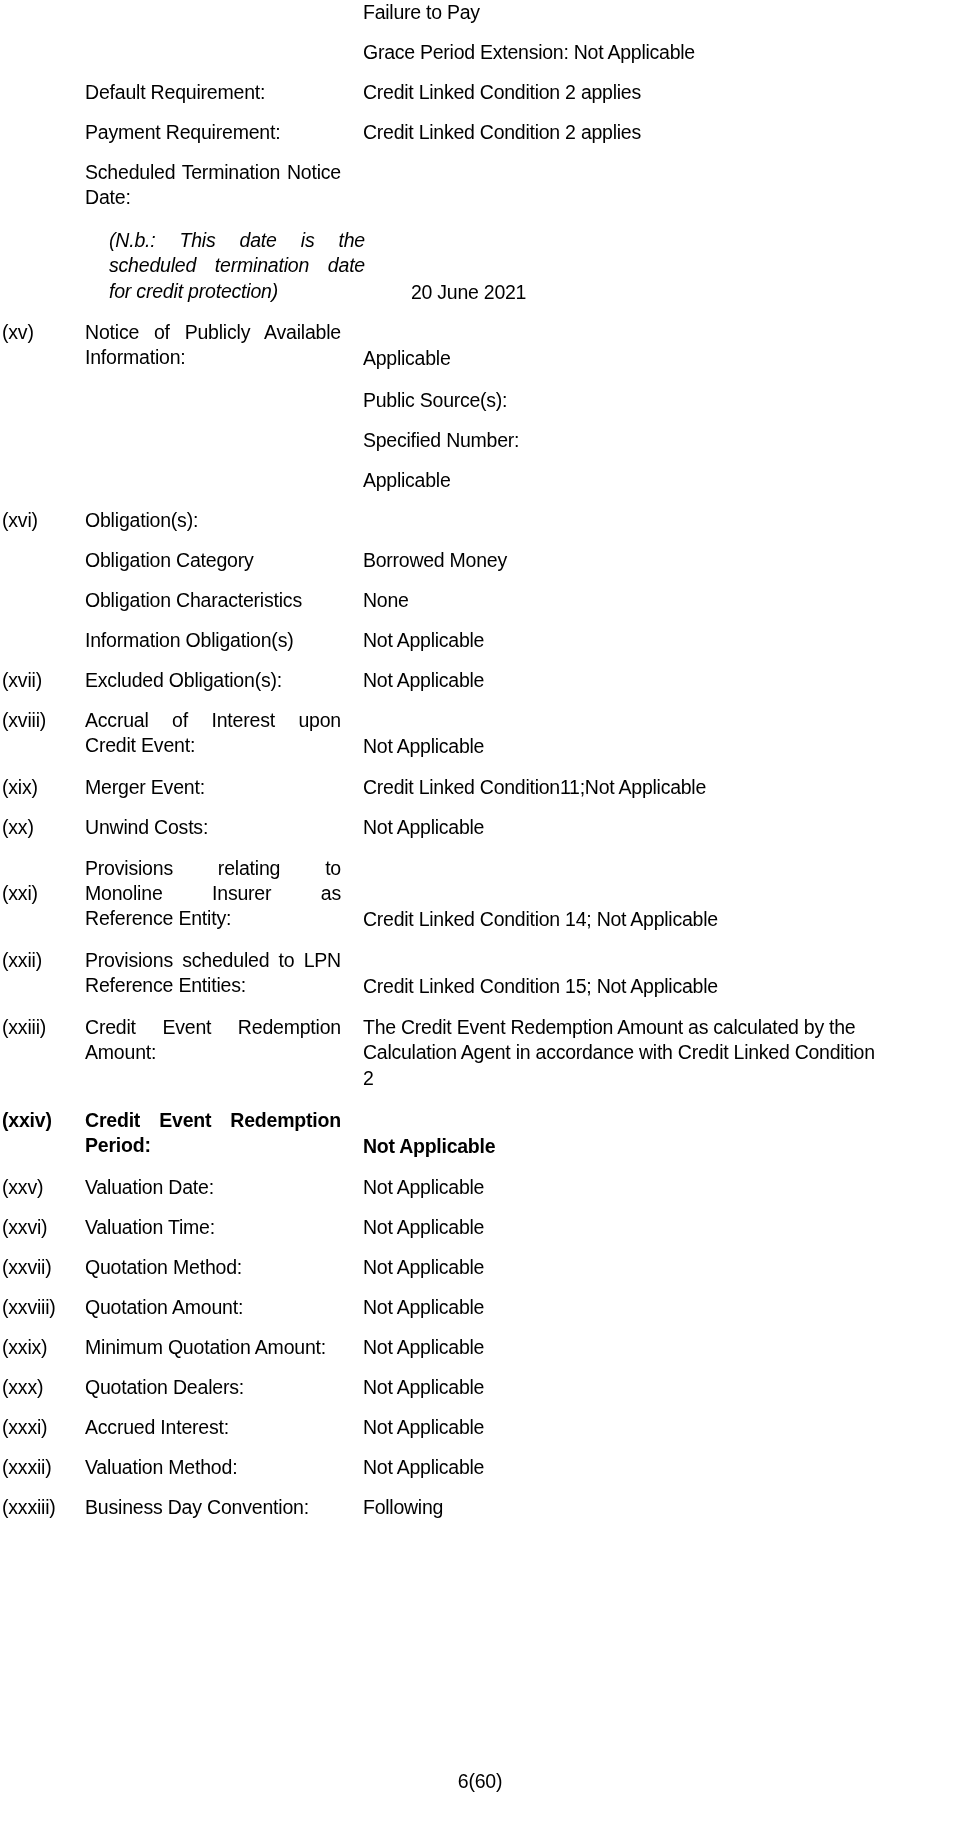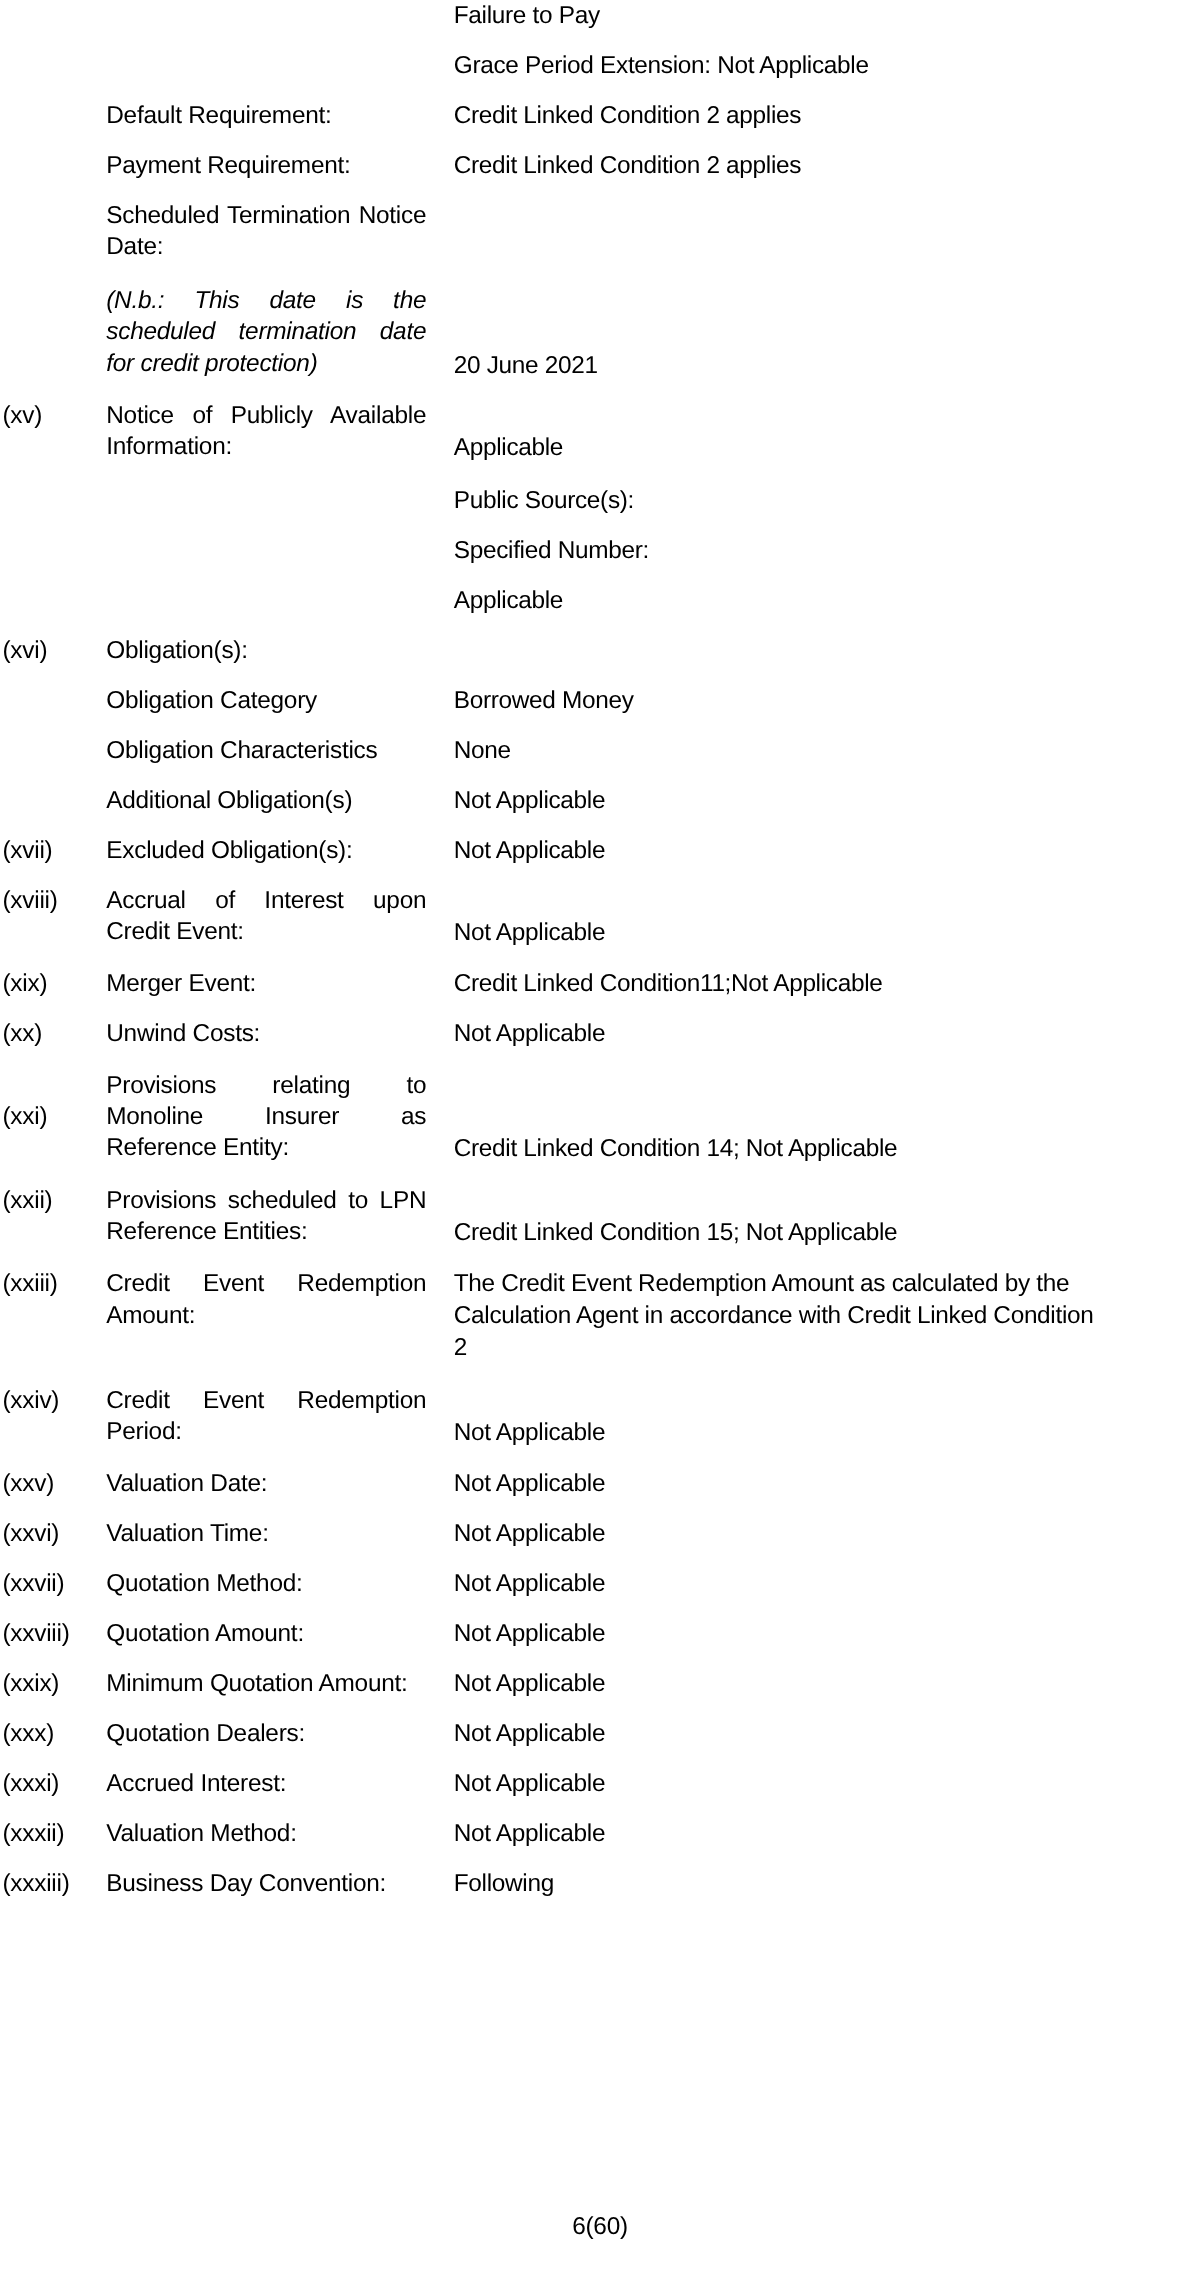"(N.b.: This date is the" div.row { gap: none -> 24px }
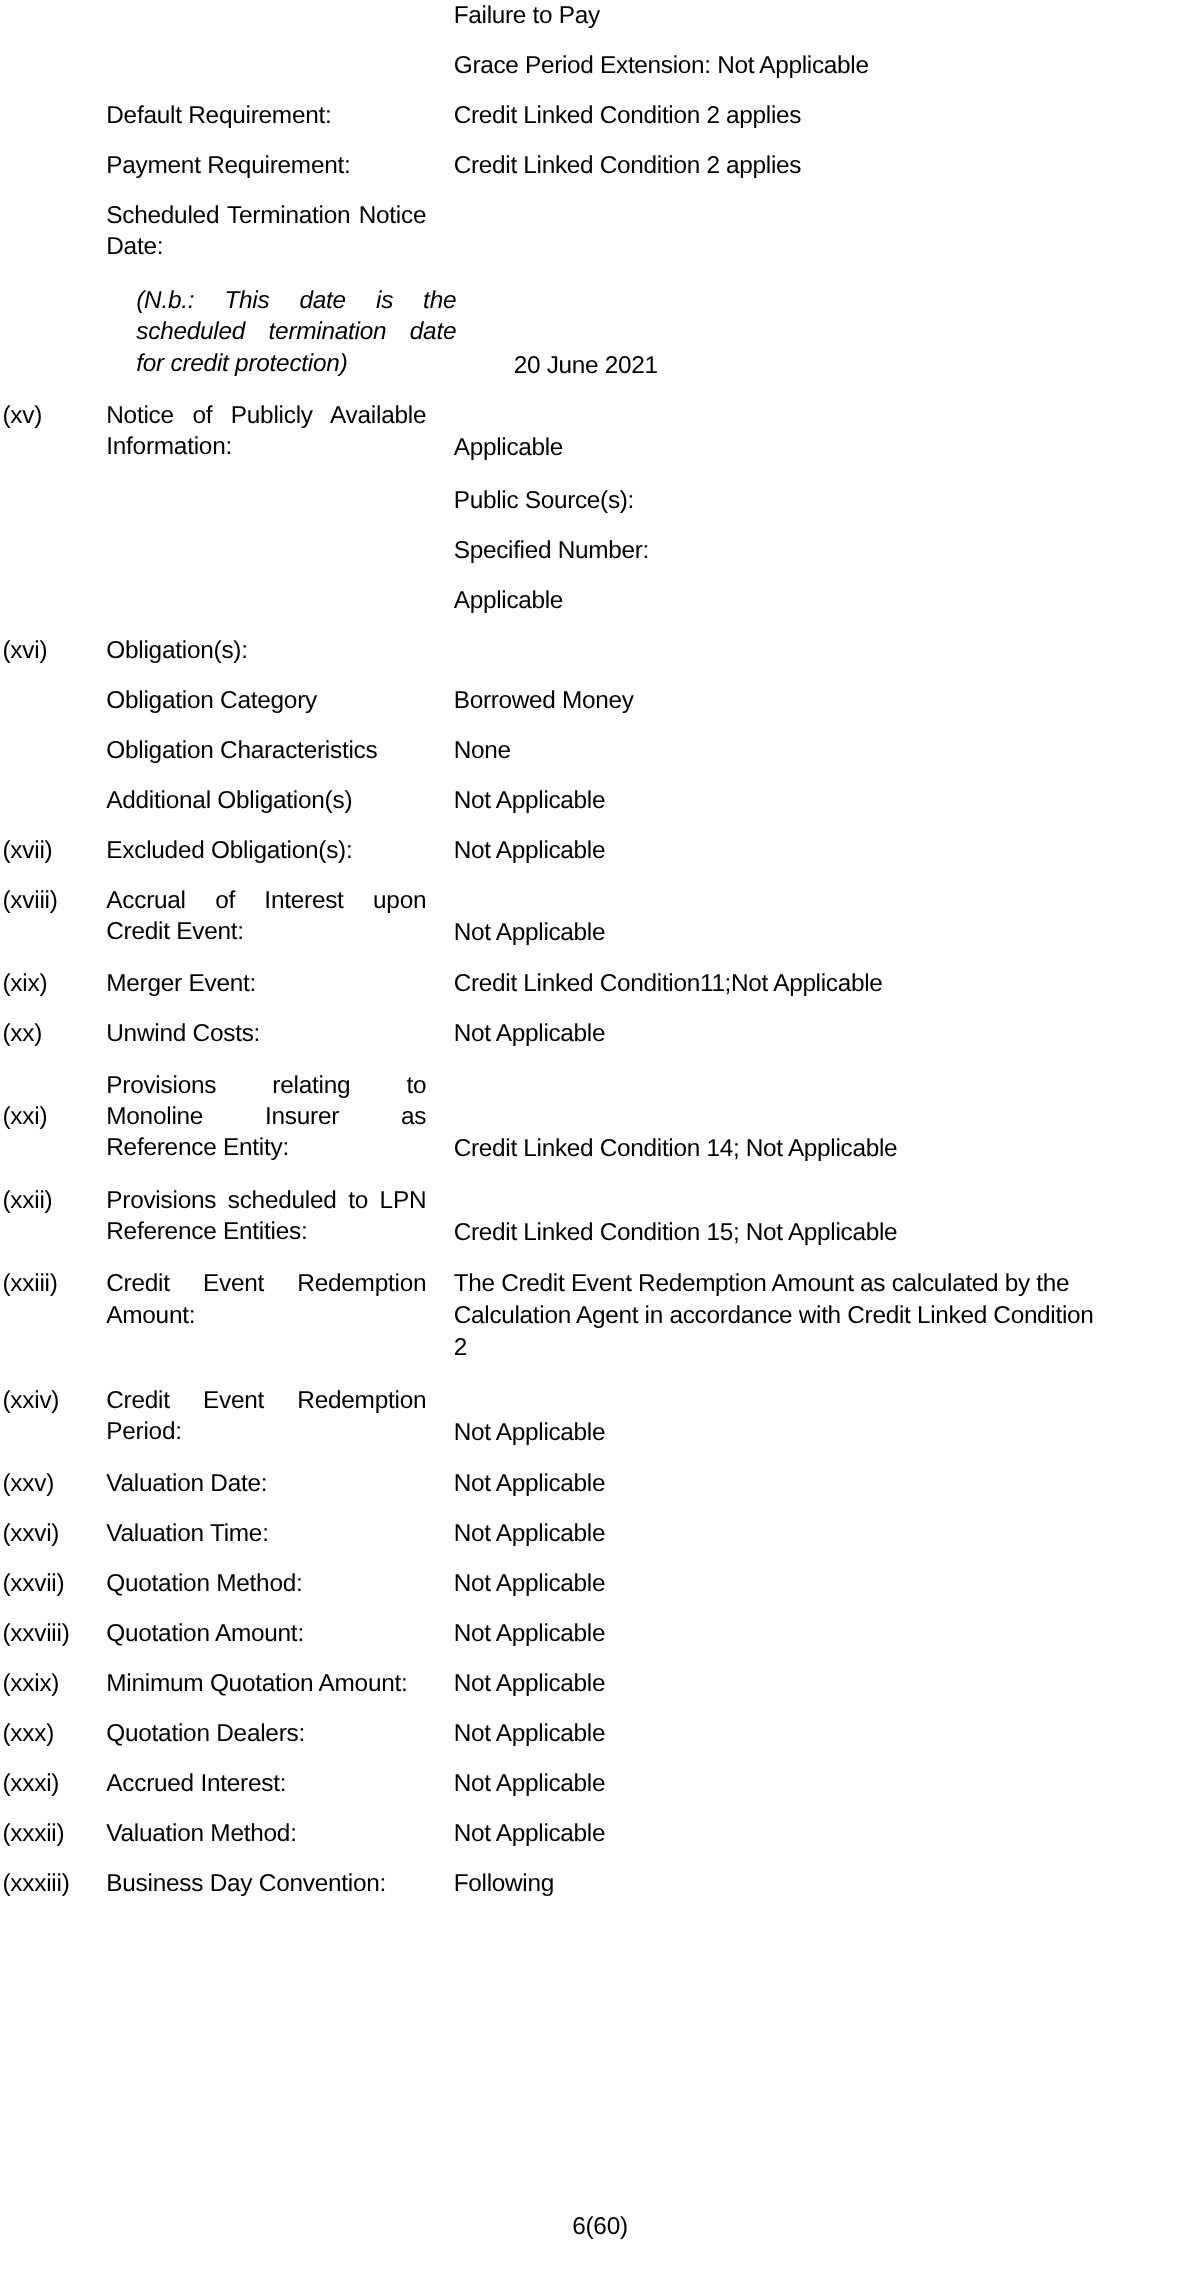"Additional Obligation(s)" div.col-label { text: Additional -> Information }
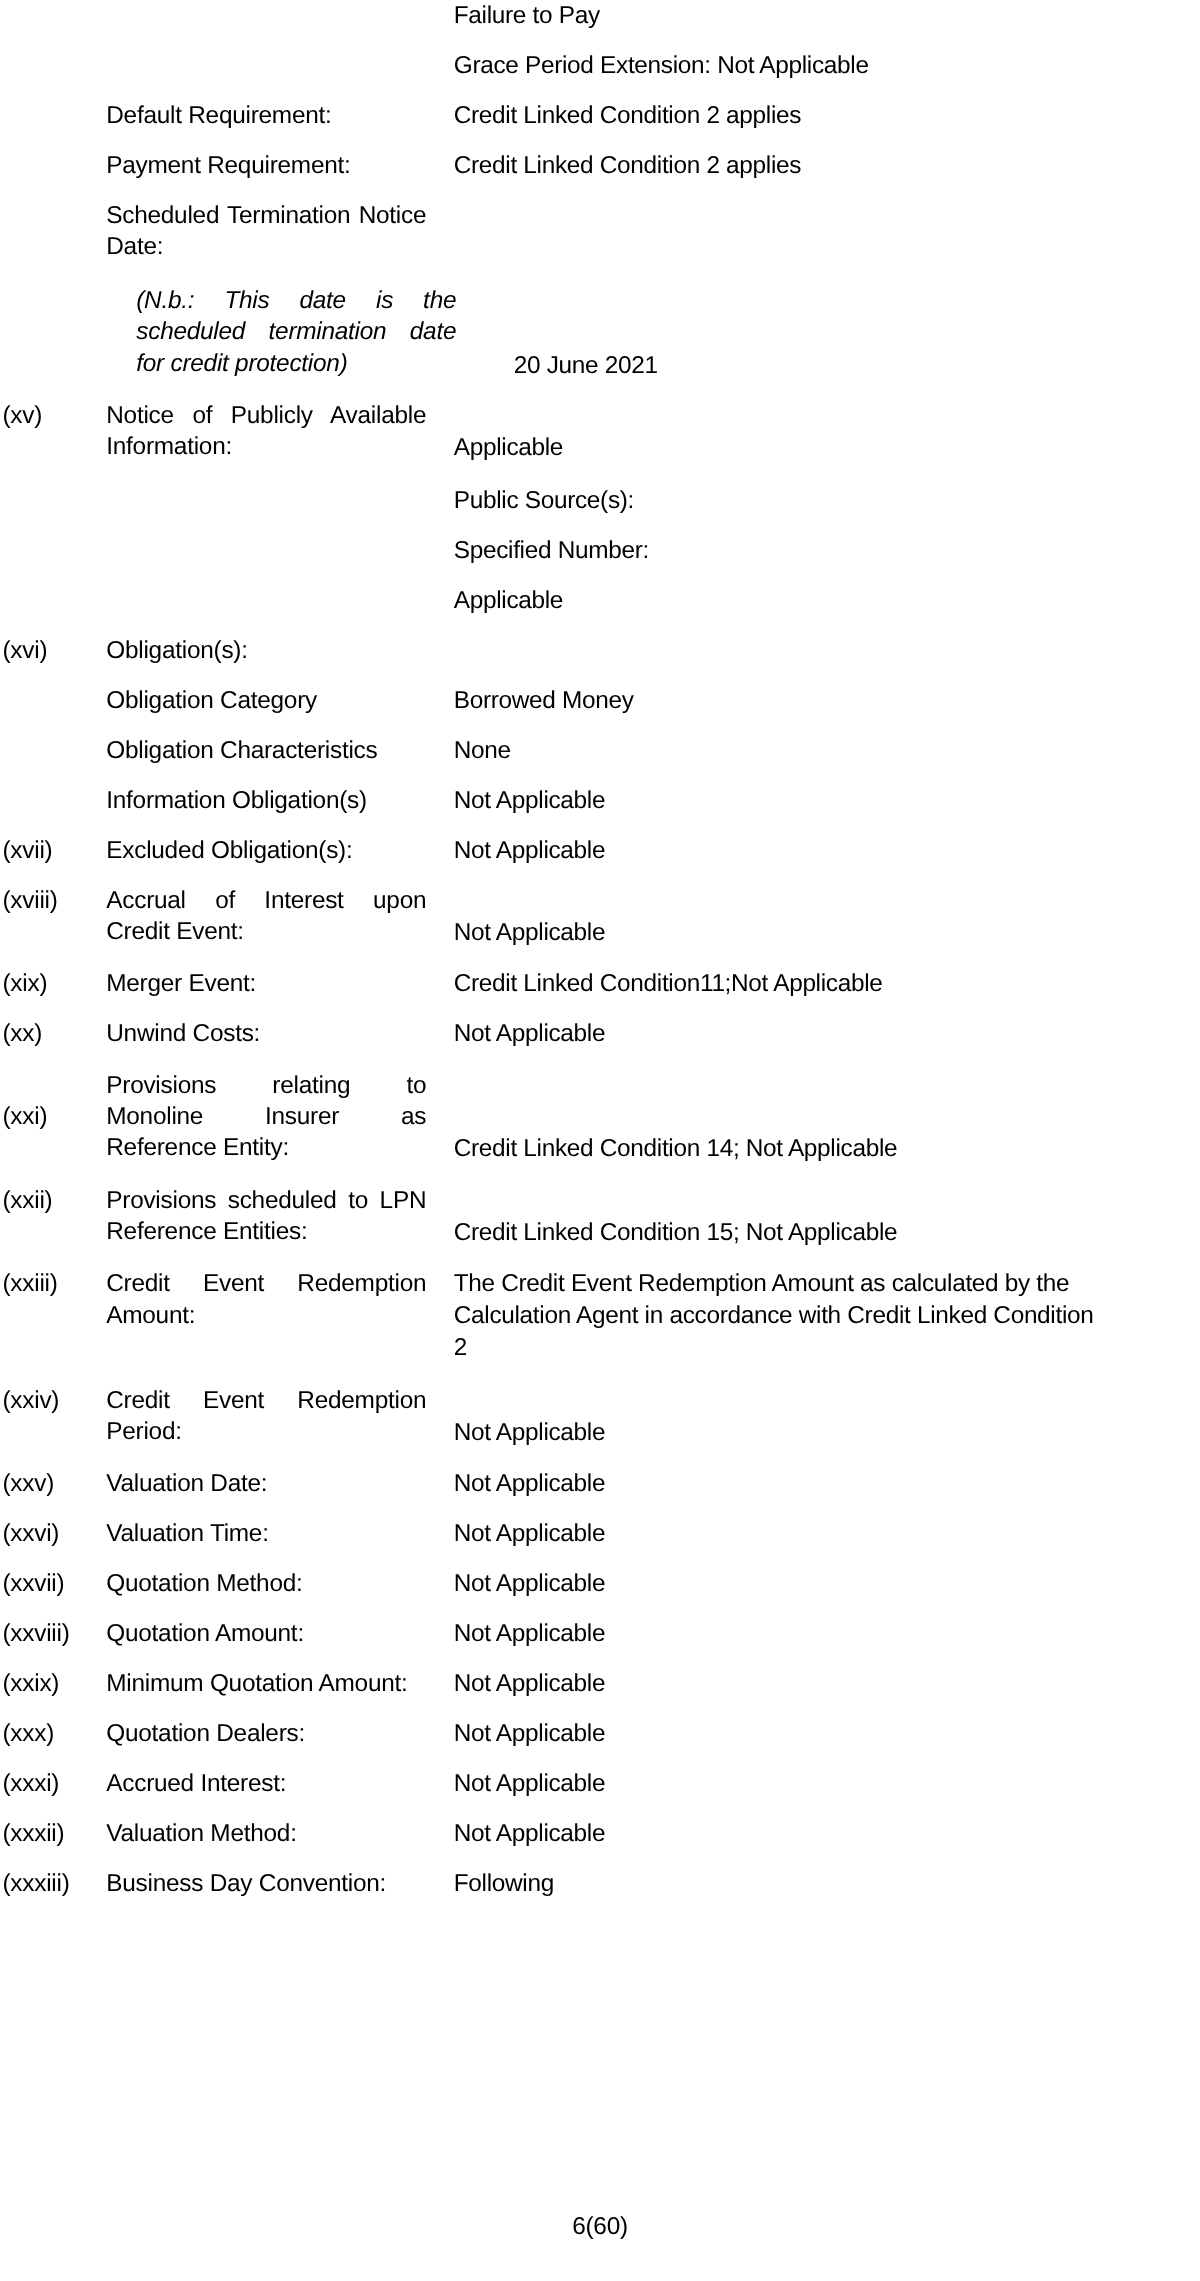"(xxiv)" div.row { font-weight: none -> bold }
